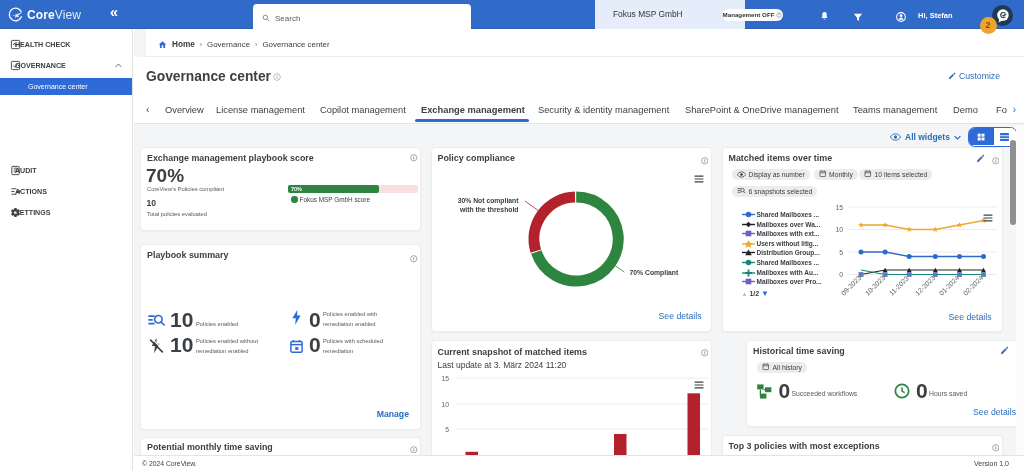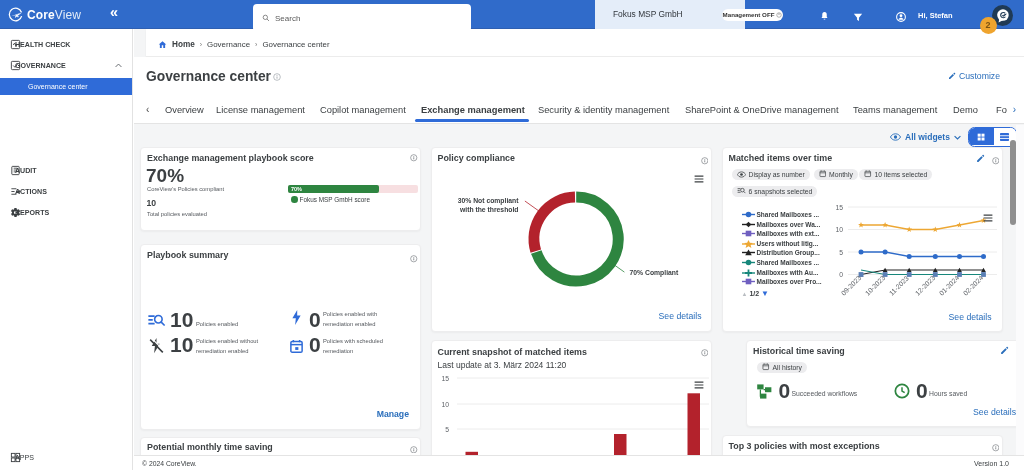"REPORTS" span.sbtext { text: REPORTS -> SETTINGS }
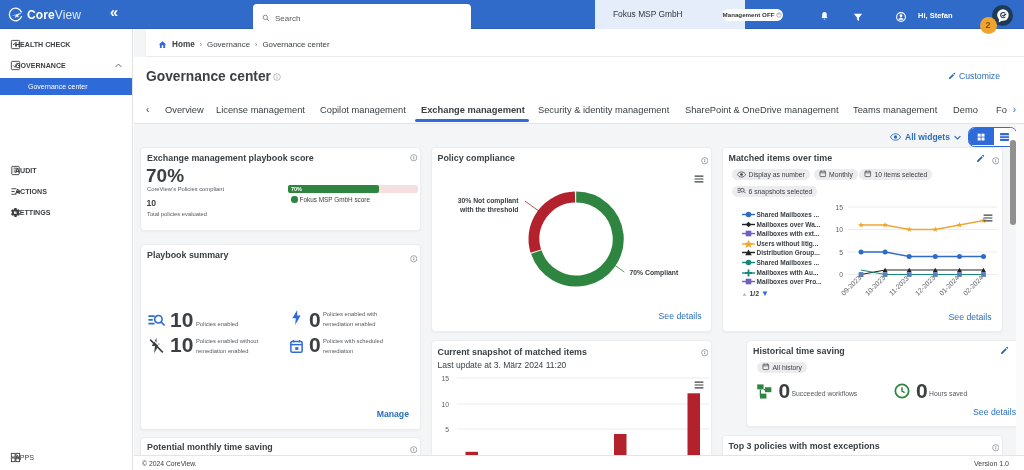"APPS" div.sbitem { html: <div> <svg> <rect></rect> <rect></rect> <rect></rect> <rect></rect> </svg> <span>APPS</span> </div> -> none }
